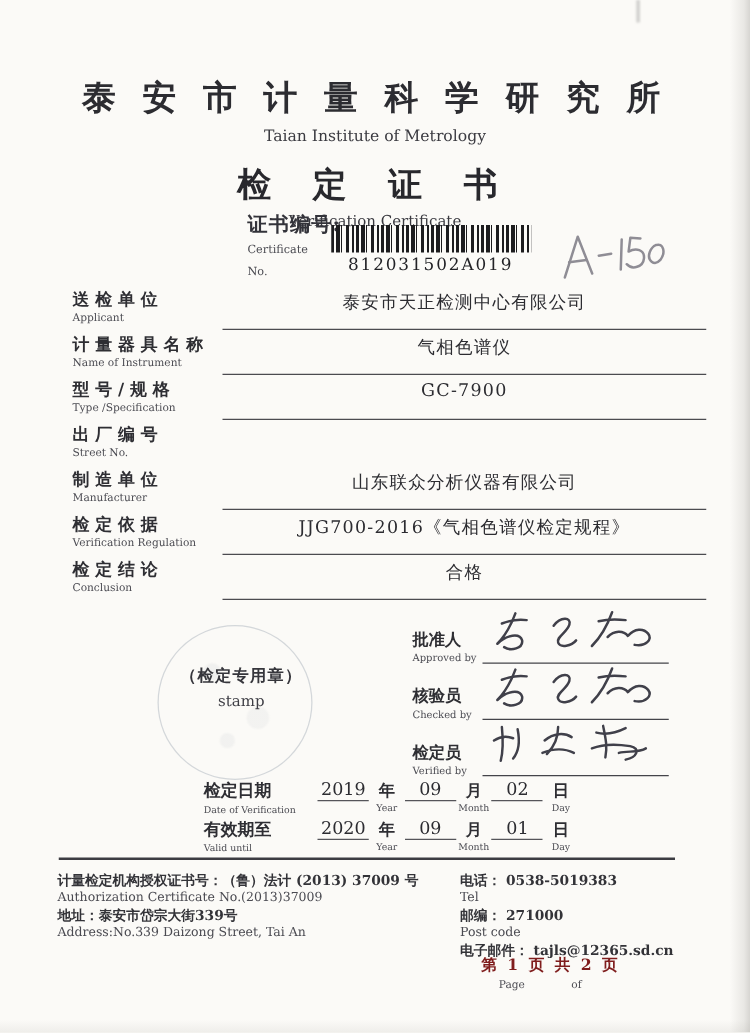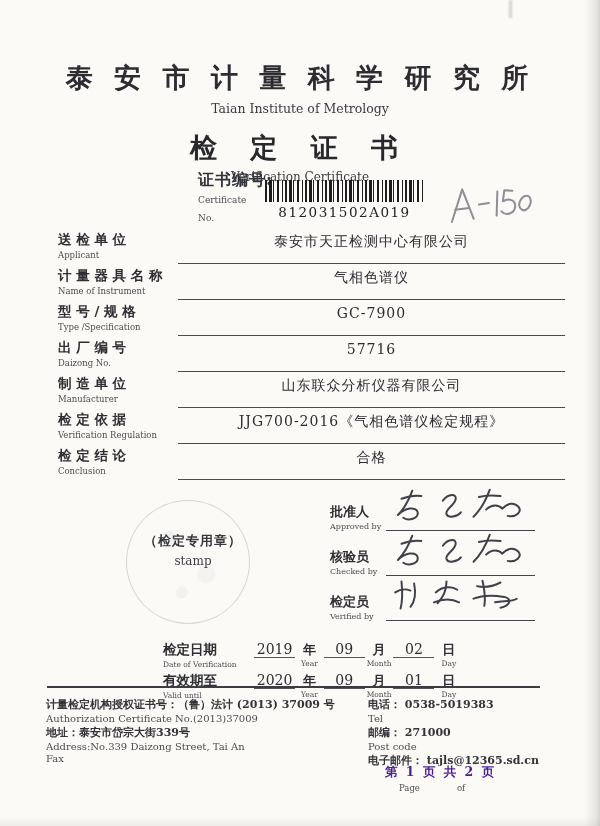"57716" div.fvalue { html: <div>57716</div> -> none }
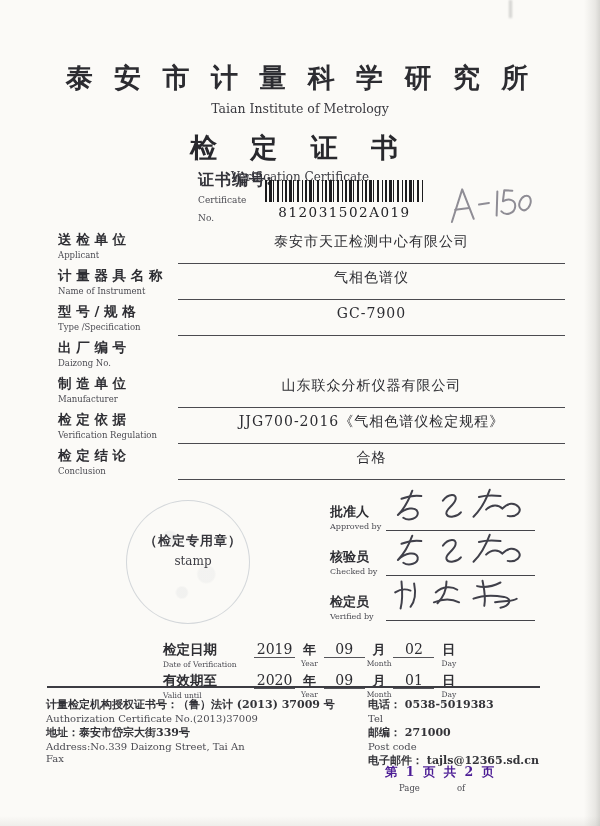"Daizong No." div.en { text: Daizong -> Street }
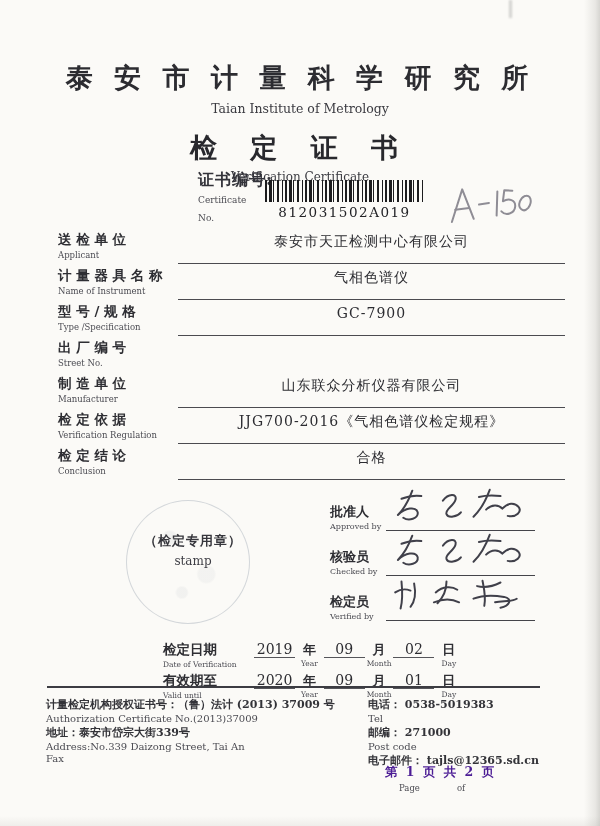"检定日期" .dates { top: 641px -> 624px }
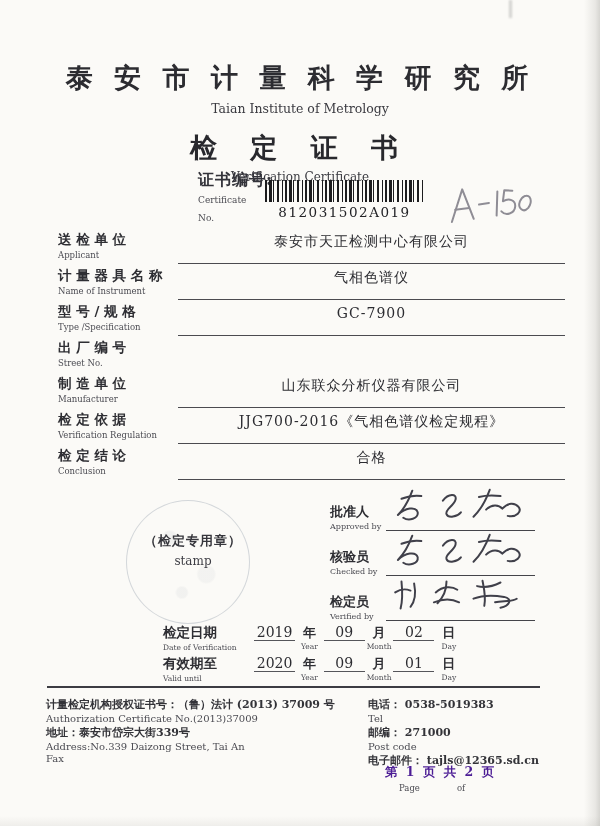"Fax" div.fline-en { html: <div>Fax</div> -> none }
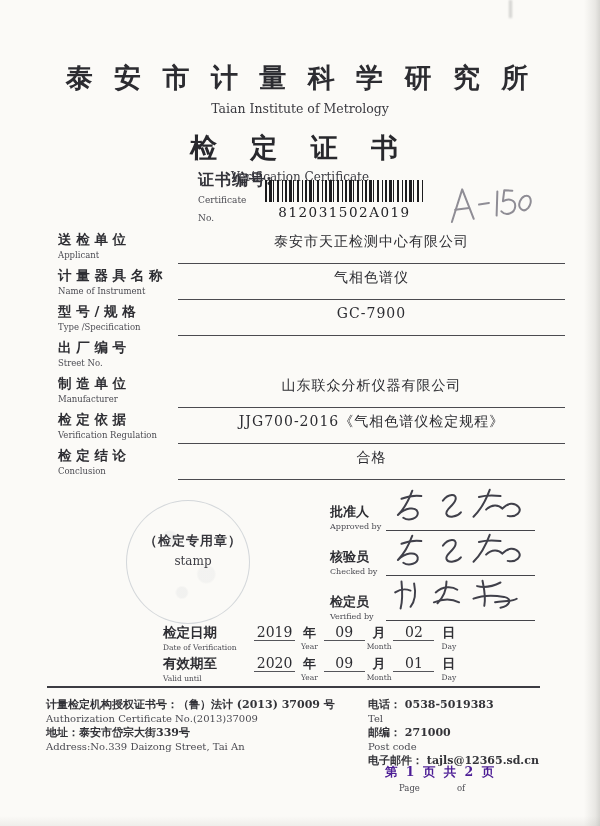"第 1 页 共 2" .pagenum .zh { color: #4c1d95 -> #7f1d1d }
